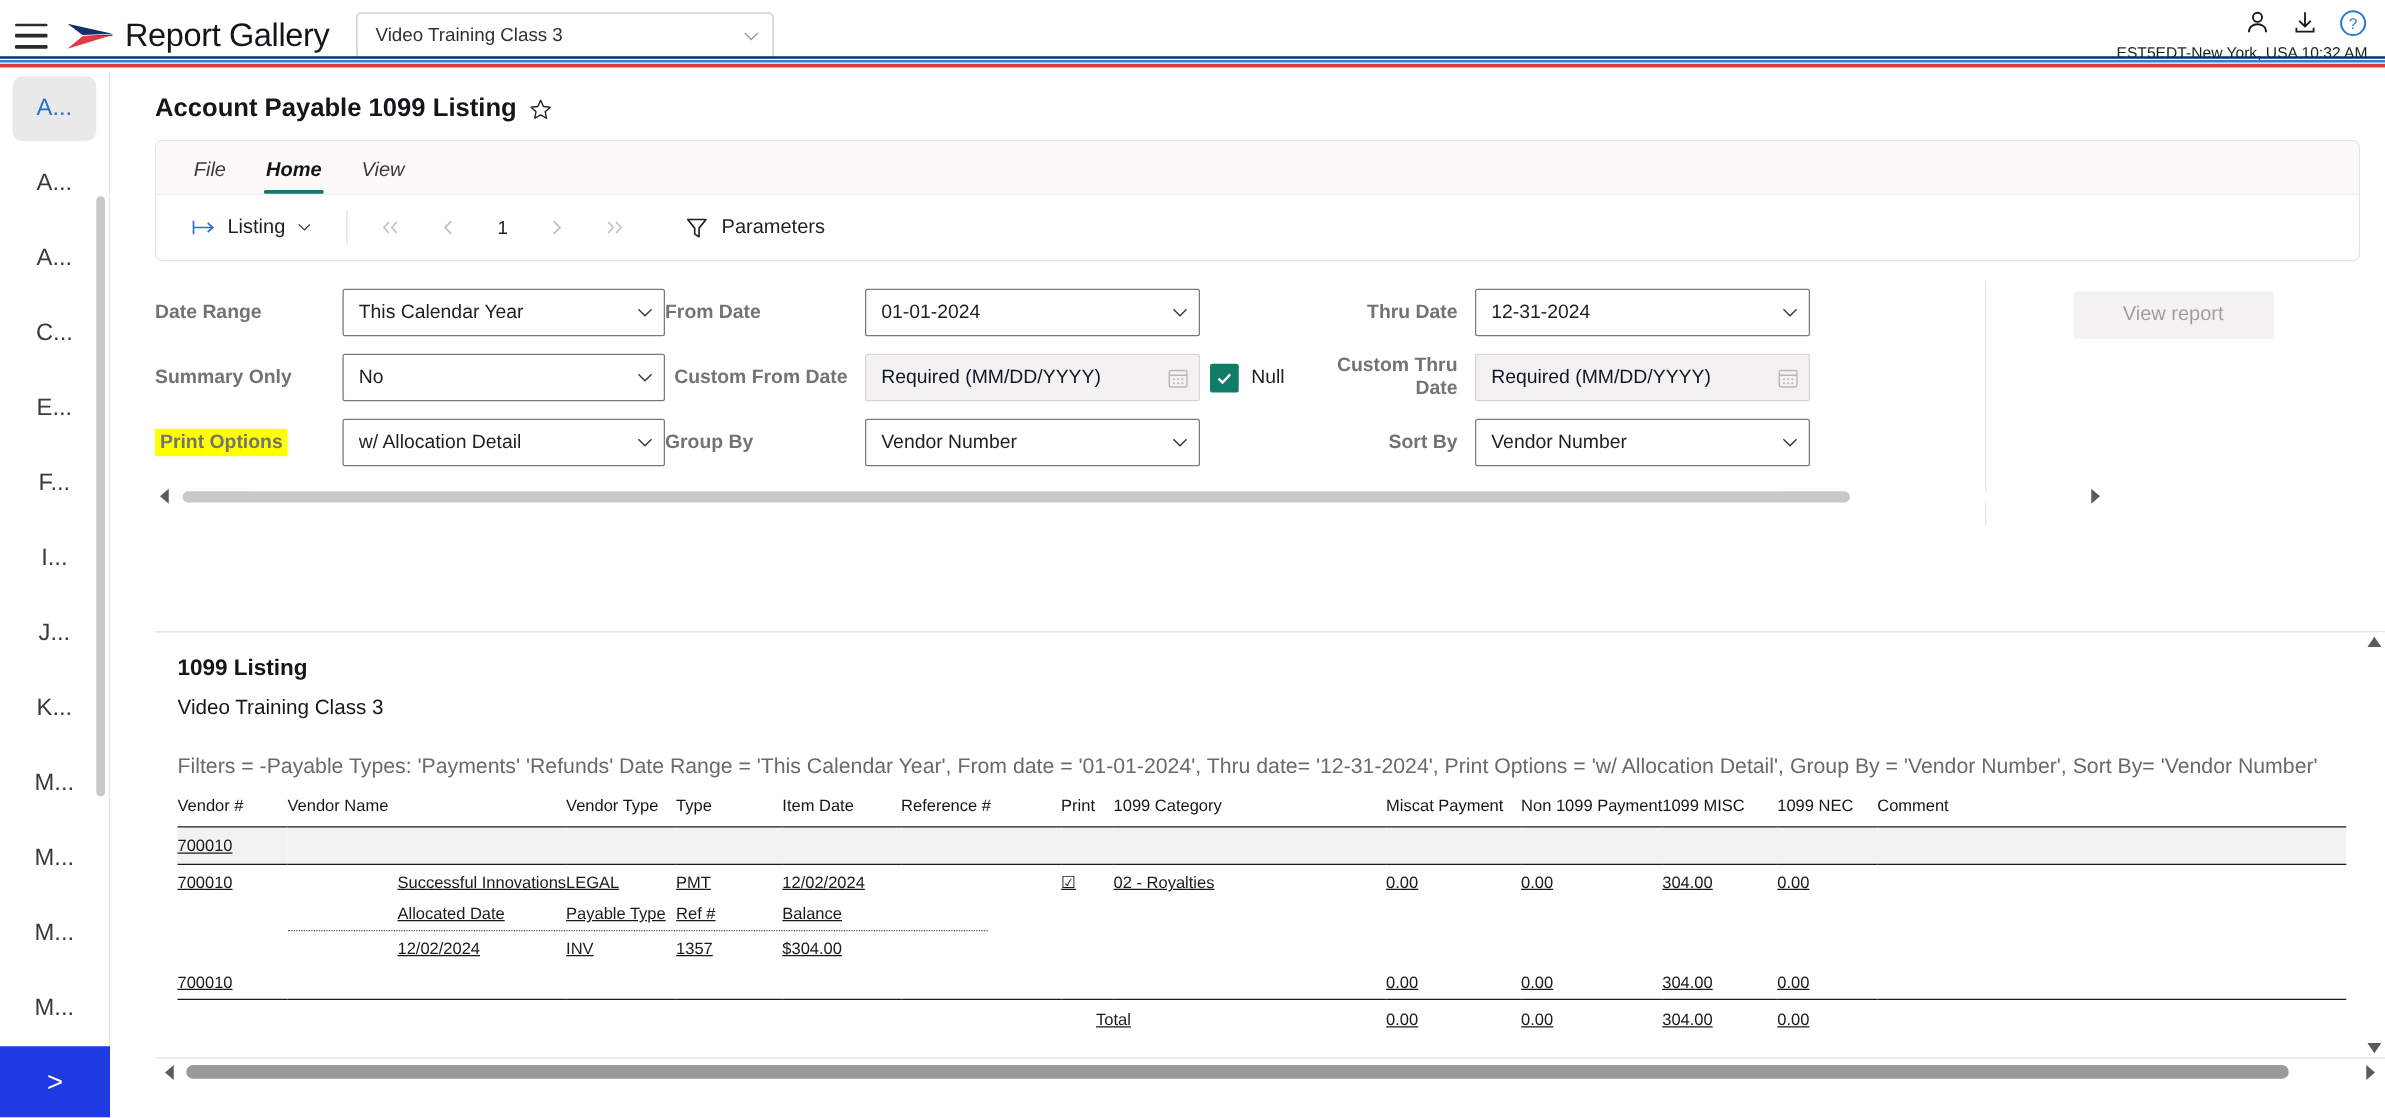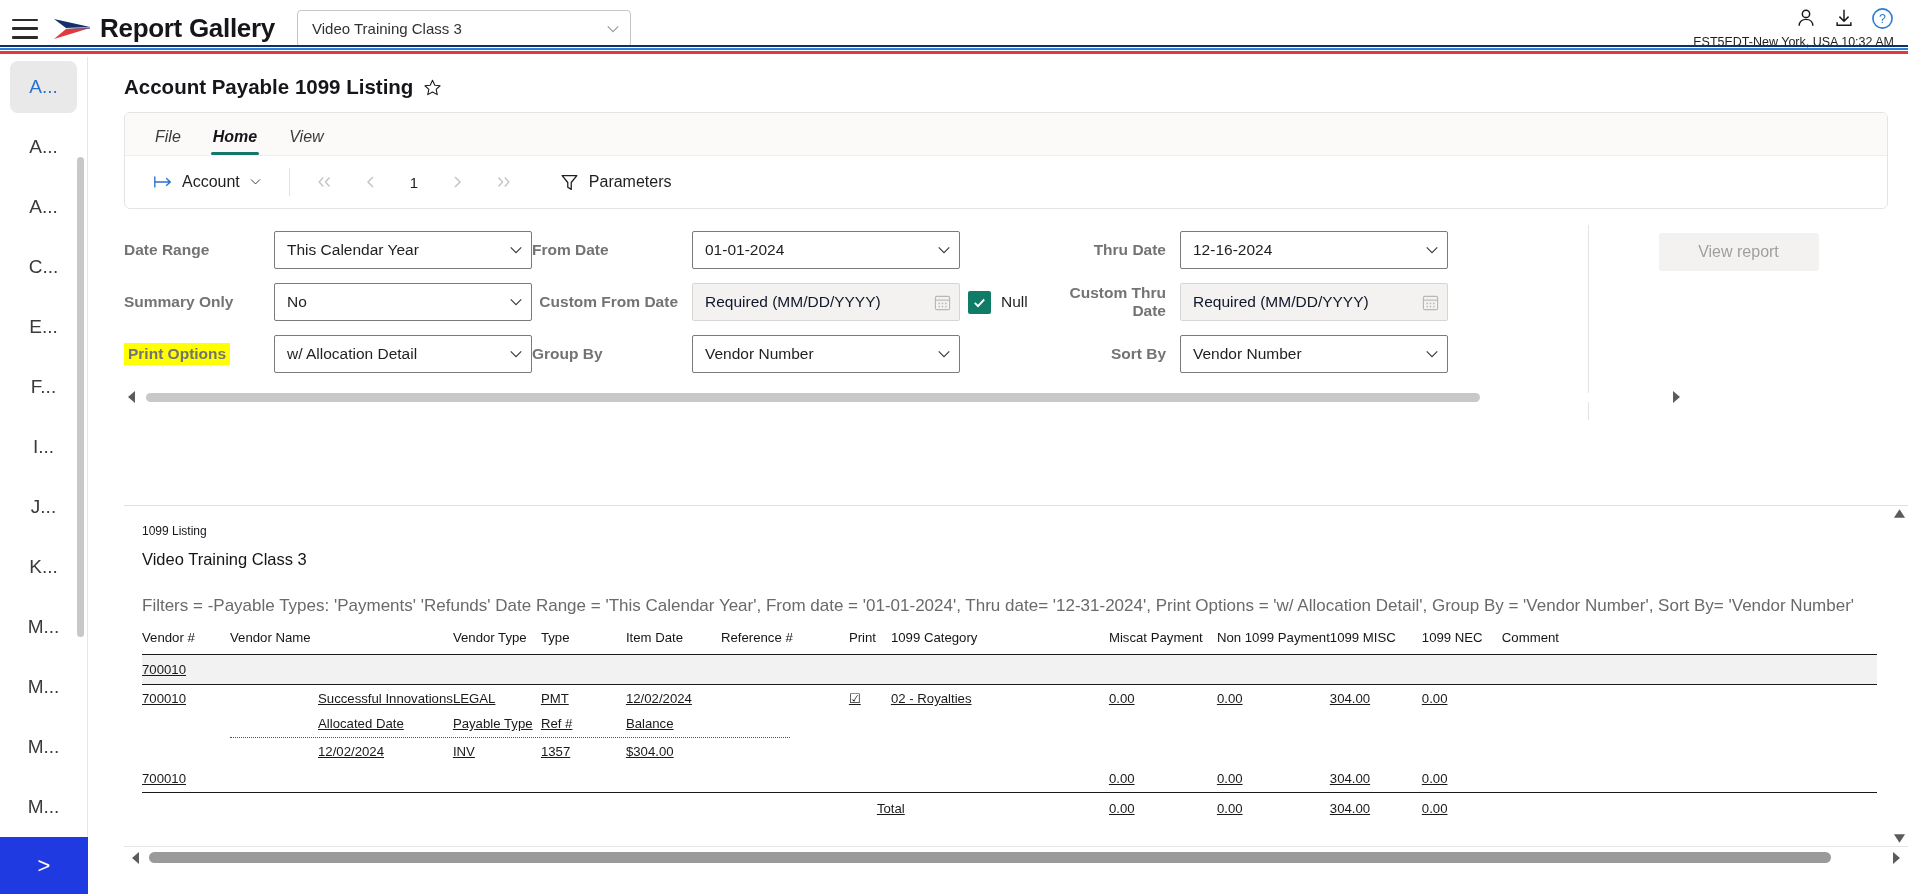"Report Gallery" .brand-title { font-weight: bold -> normal }
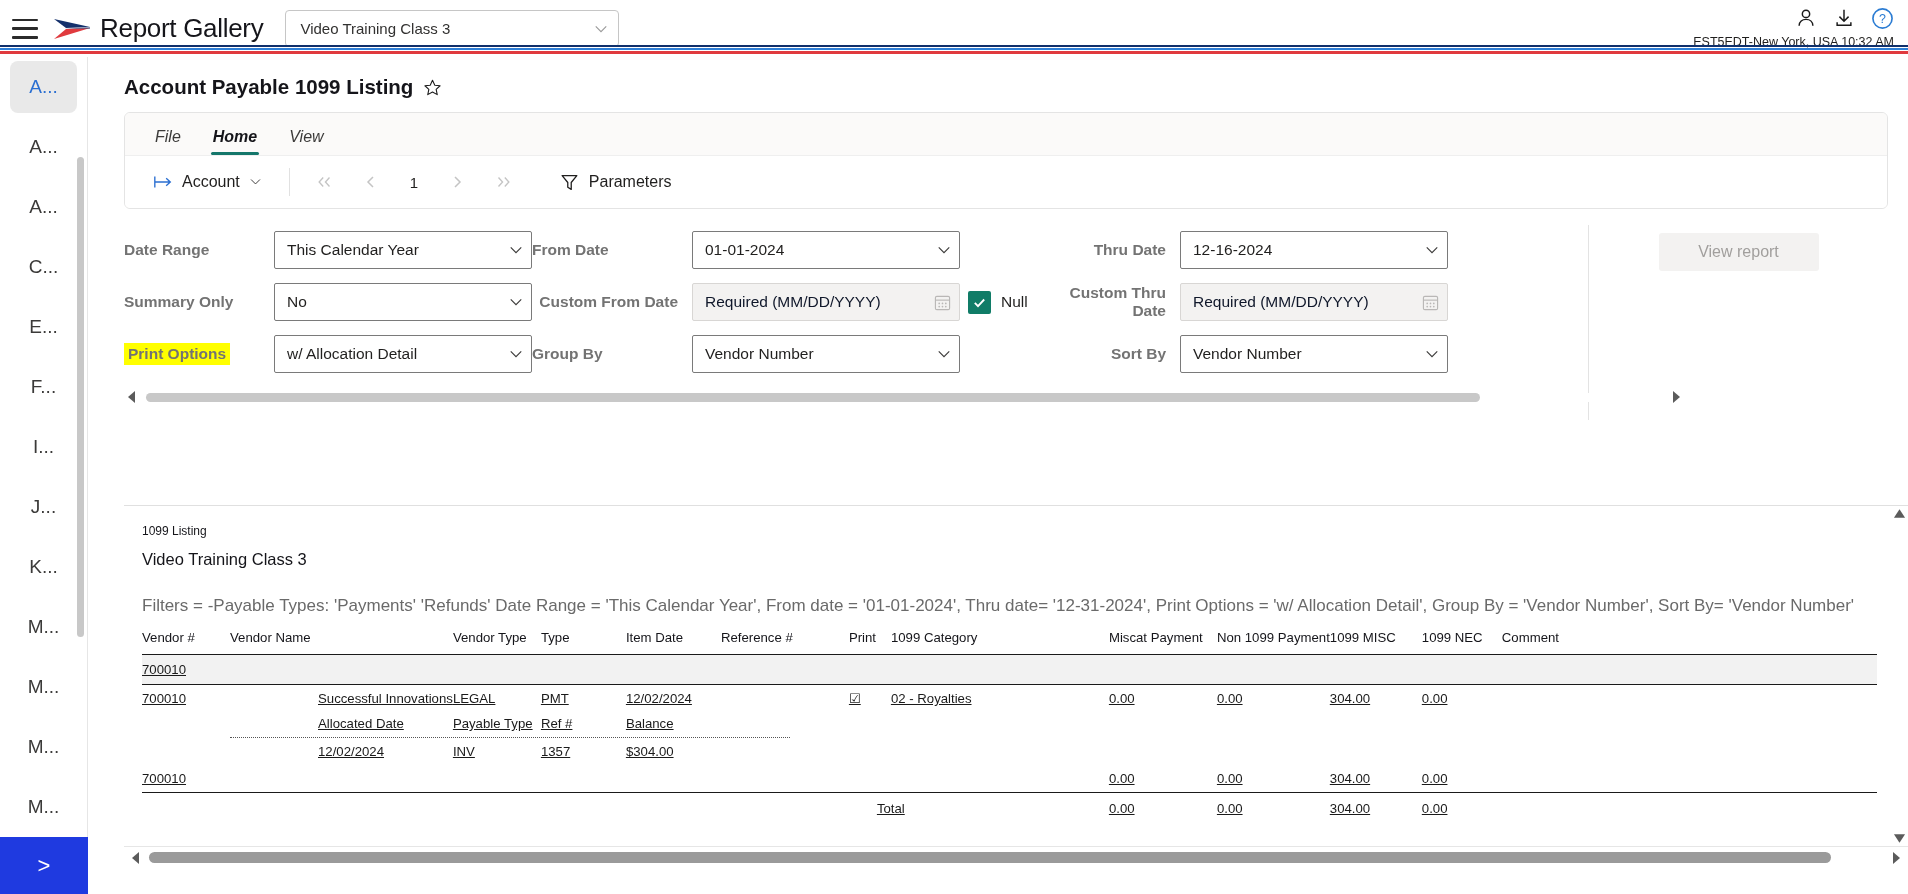"Account" span { text: Account -> Listing }
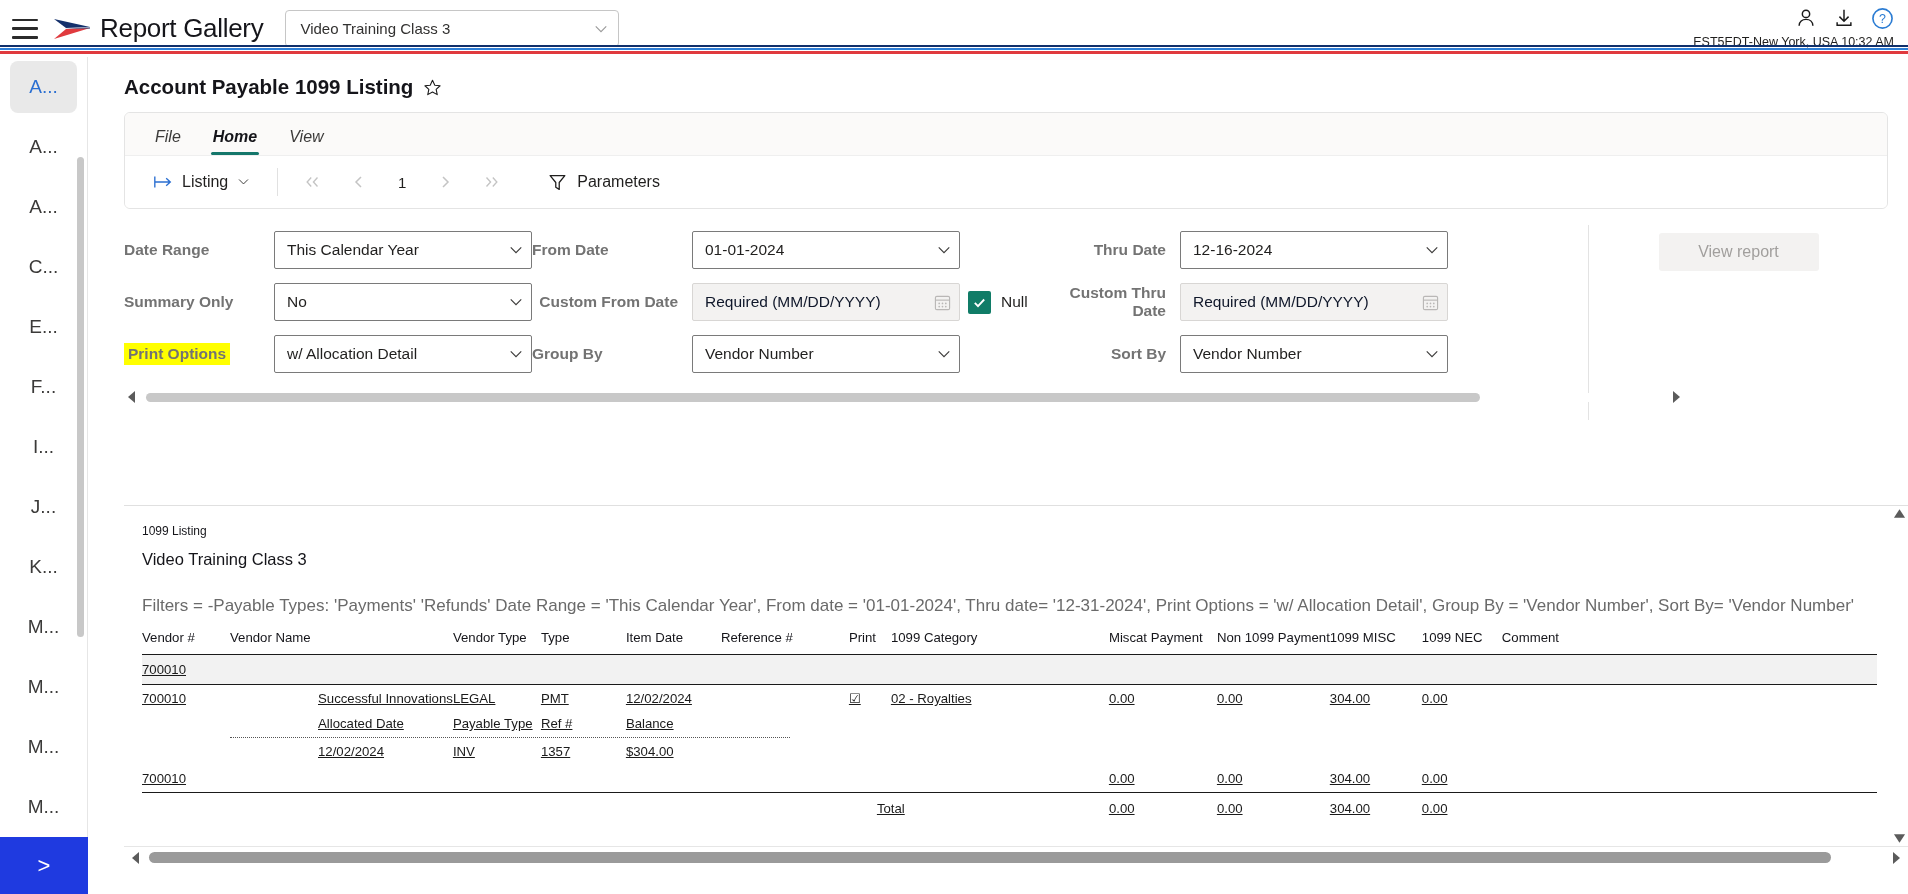"12-16-2024" span.v { text: 12-16-2024 -> 12-31-2024 }
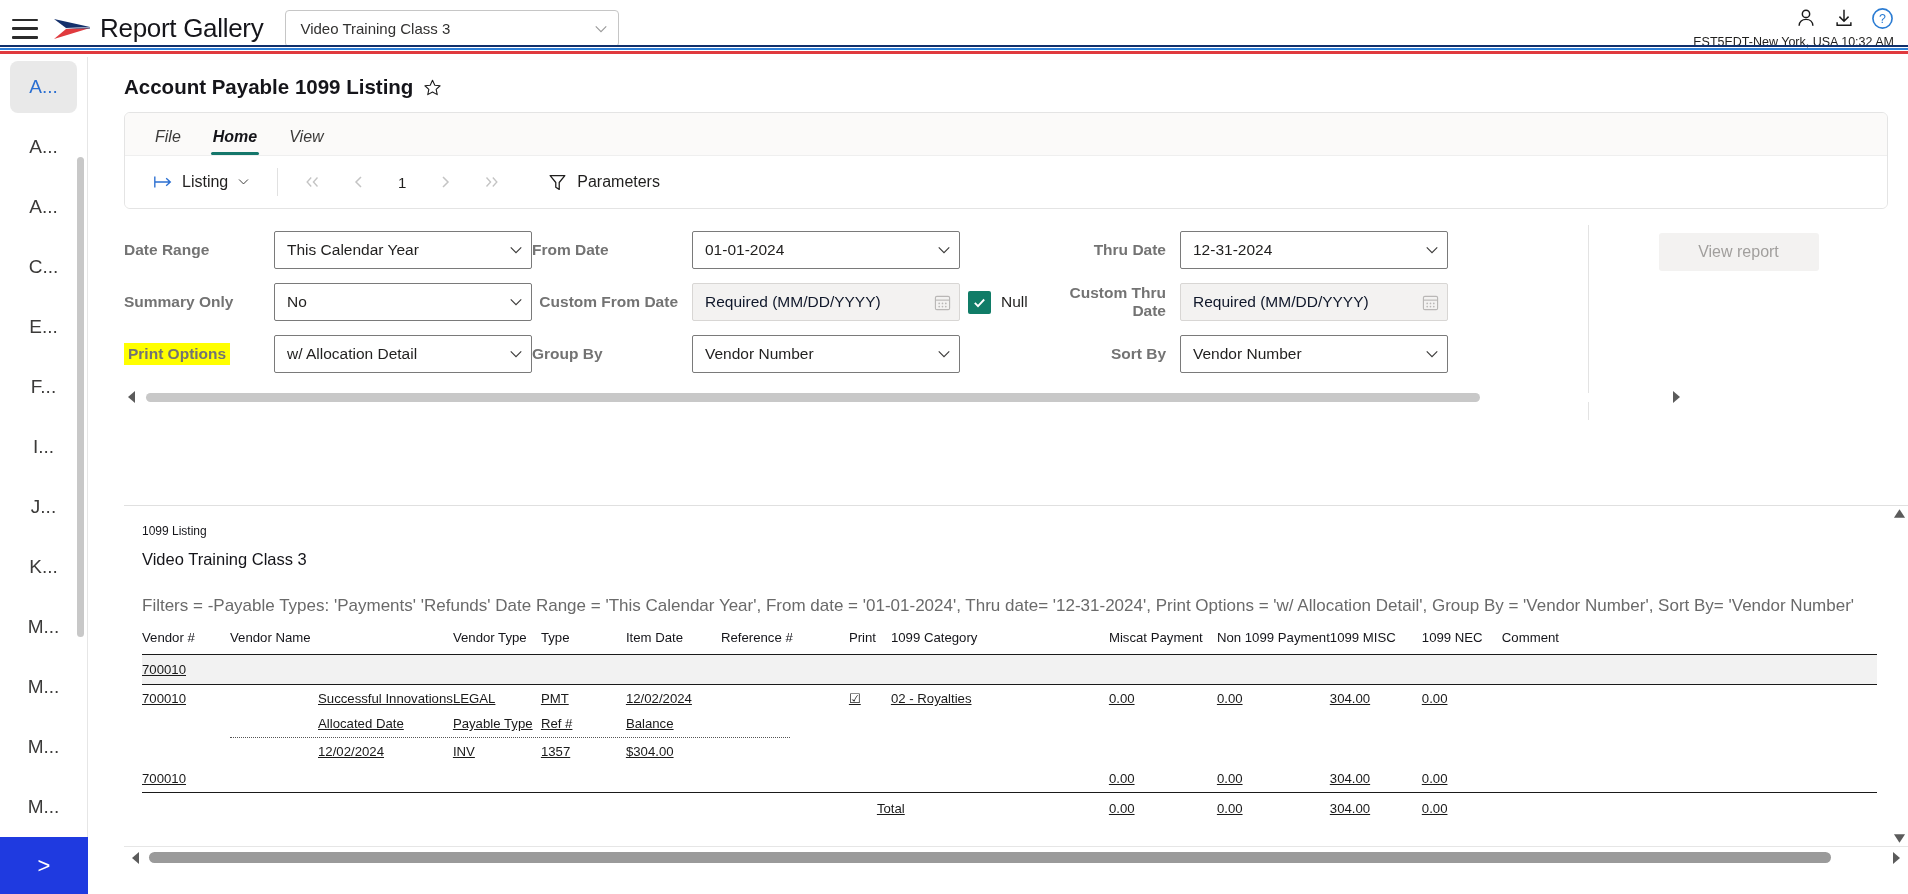"1099 Listing" .rpt-h1 { font-size: 12px -> 18px; font-weight: normal -> bold }
